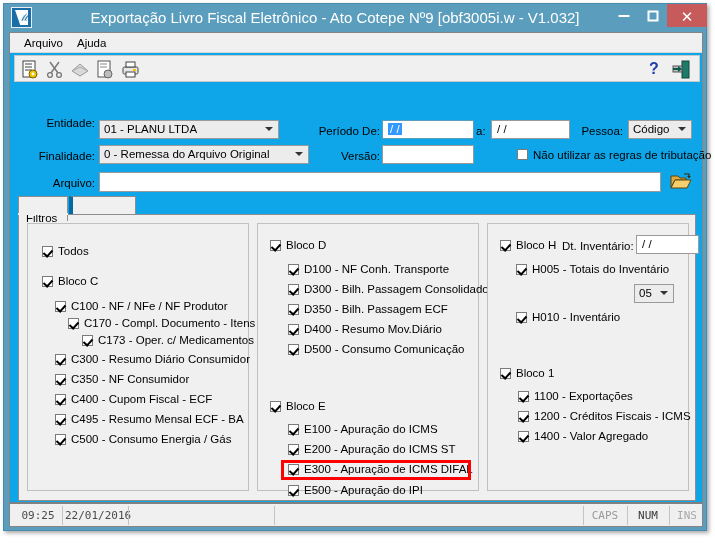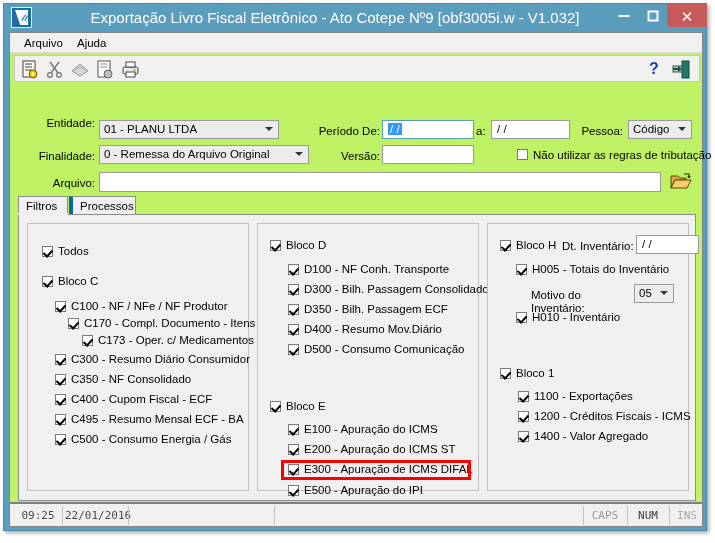"Arquivo" #client { background: #bef264 -> #0ea5e9 }
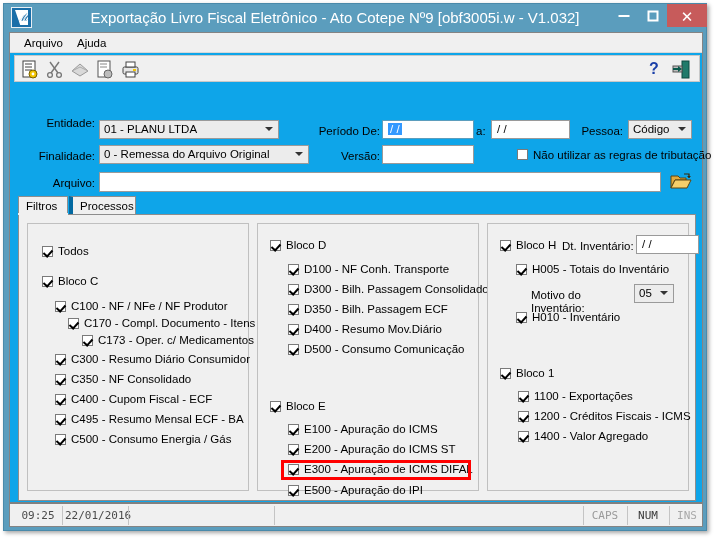"Filtros" .tab { padding: 0 7px -> 12px 7px }
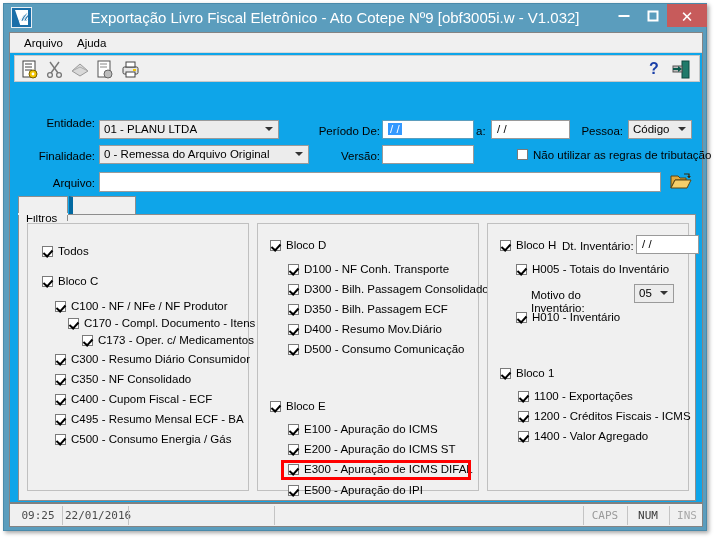"Motivo do Inventário:" div.flabel { html: <div>Motivo do Inventário:</div> -> none }
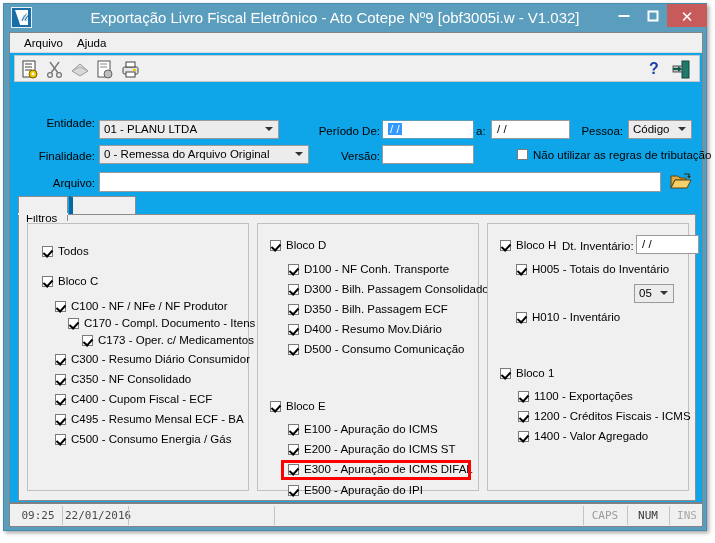"C350 - NF Consolidado" span.cblabel { text: Consolidado -> Consumidor }
